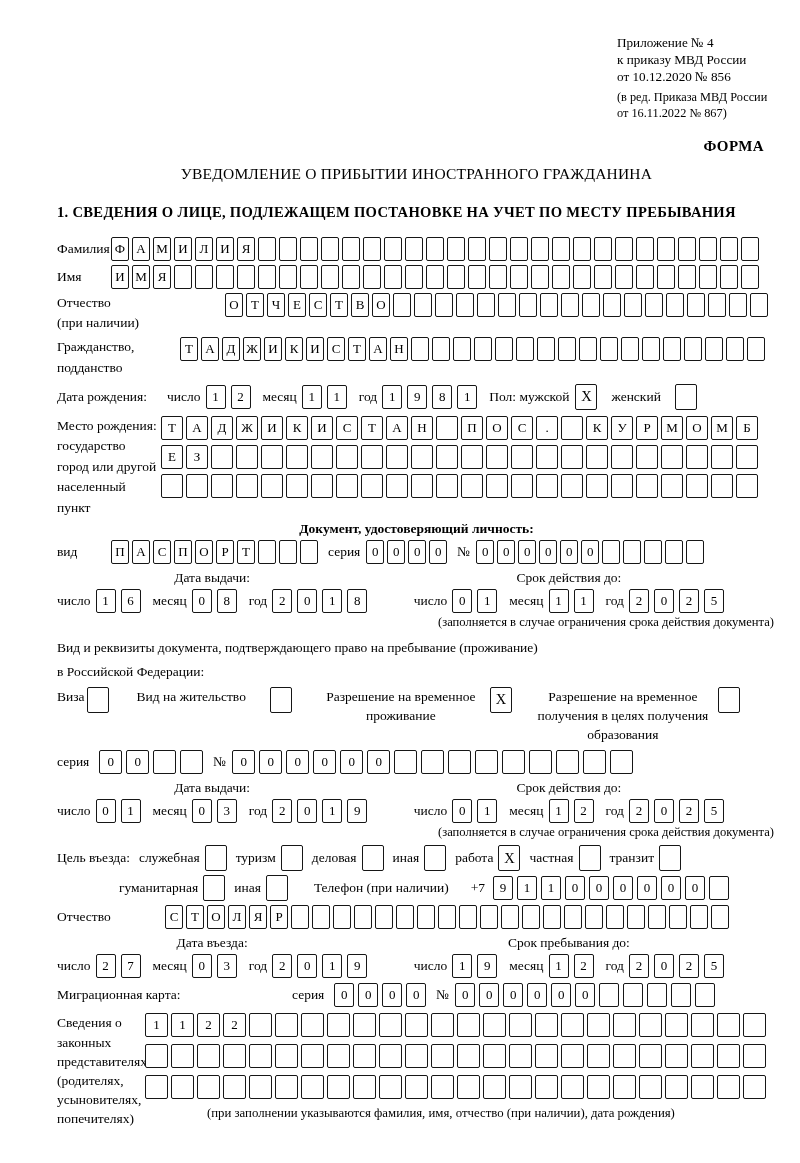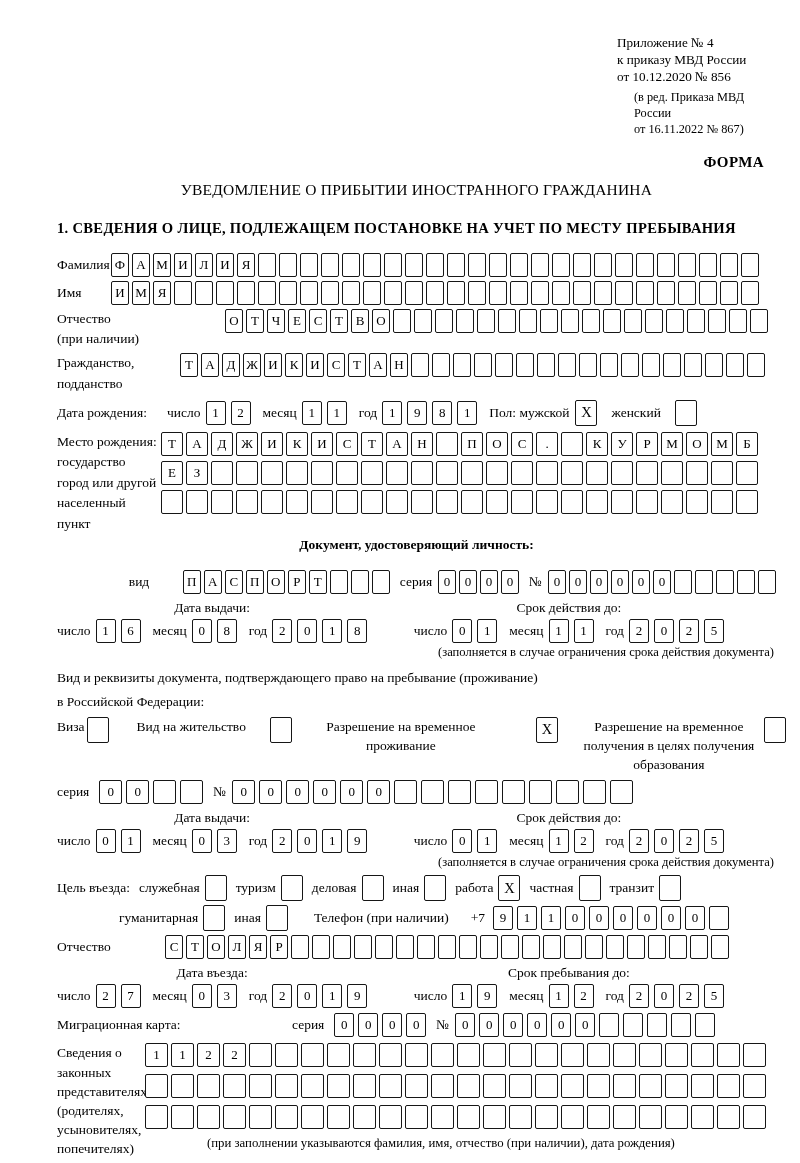"(в ред. Приказа МВД России" .amendment { margin-left: 17px -> none }
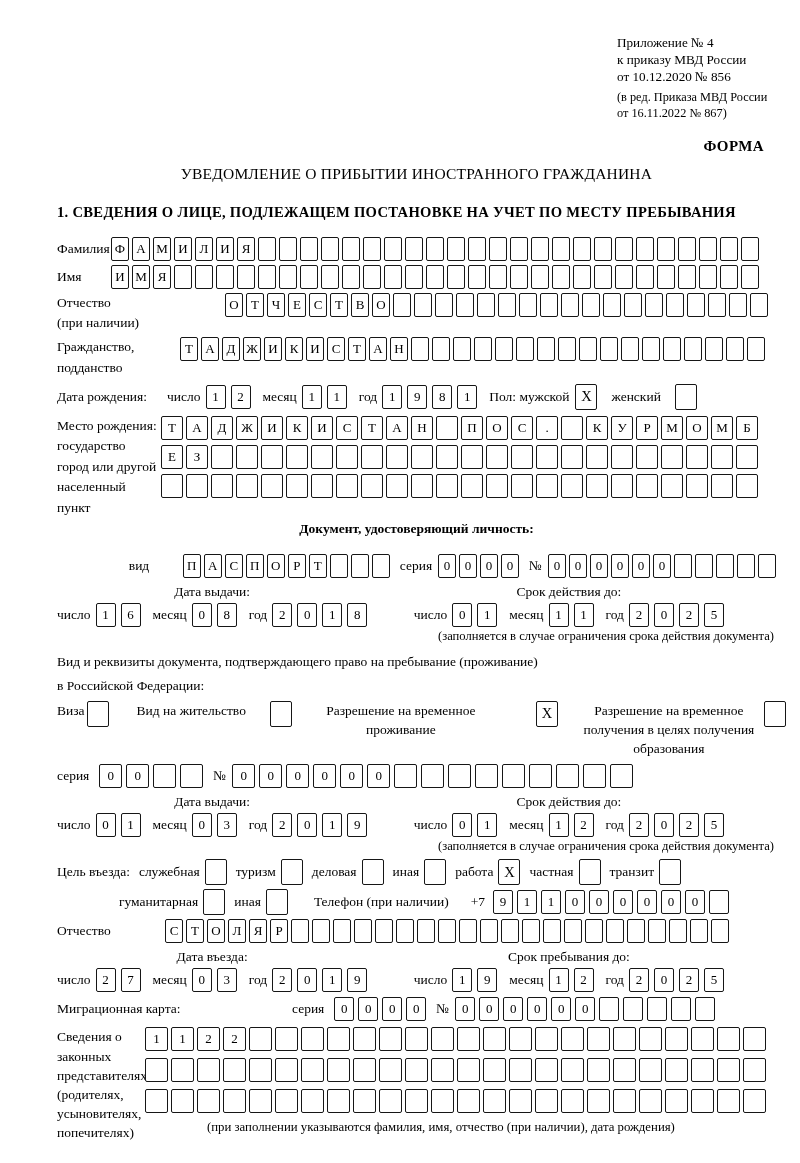"вид" div.frow { justify-content: flex-end -> none; margin-top: 17px -> 3px }
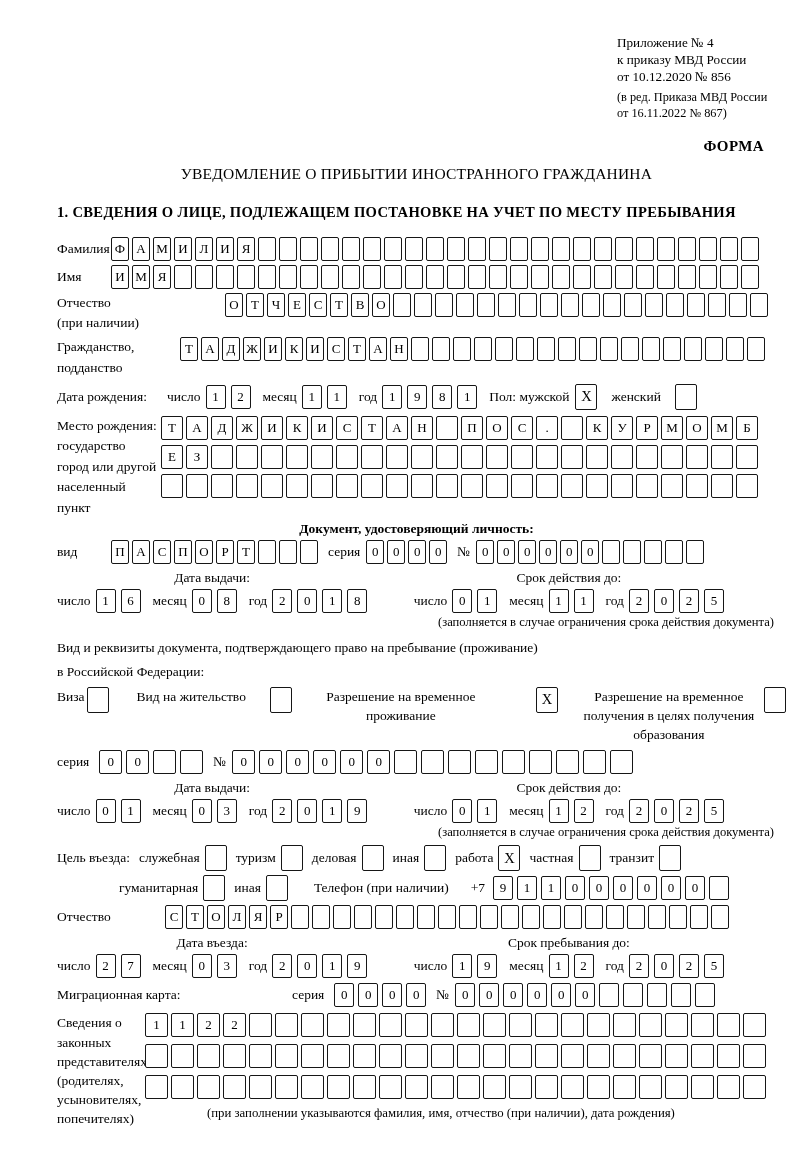"Разрешение на временное проживание" div.opt { gap: 46px -> none }
